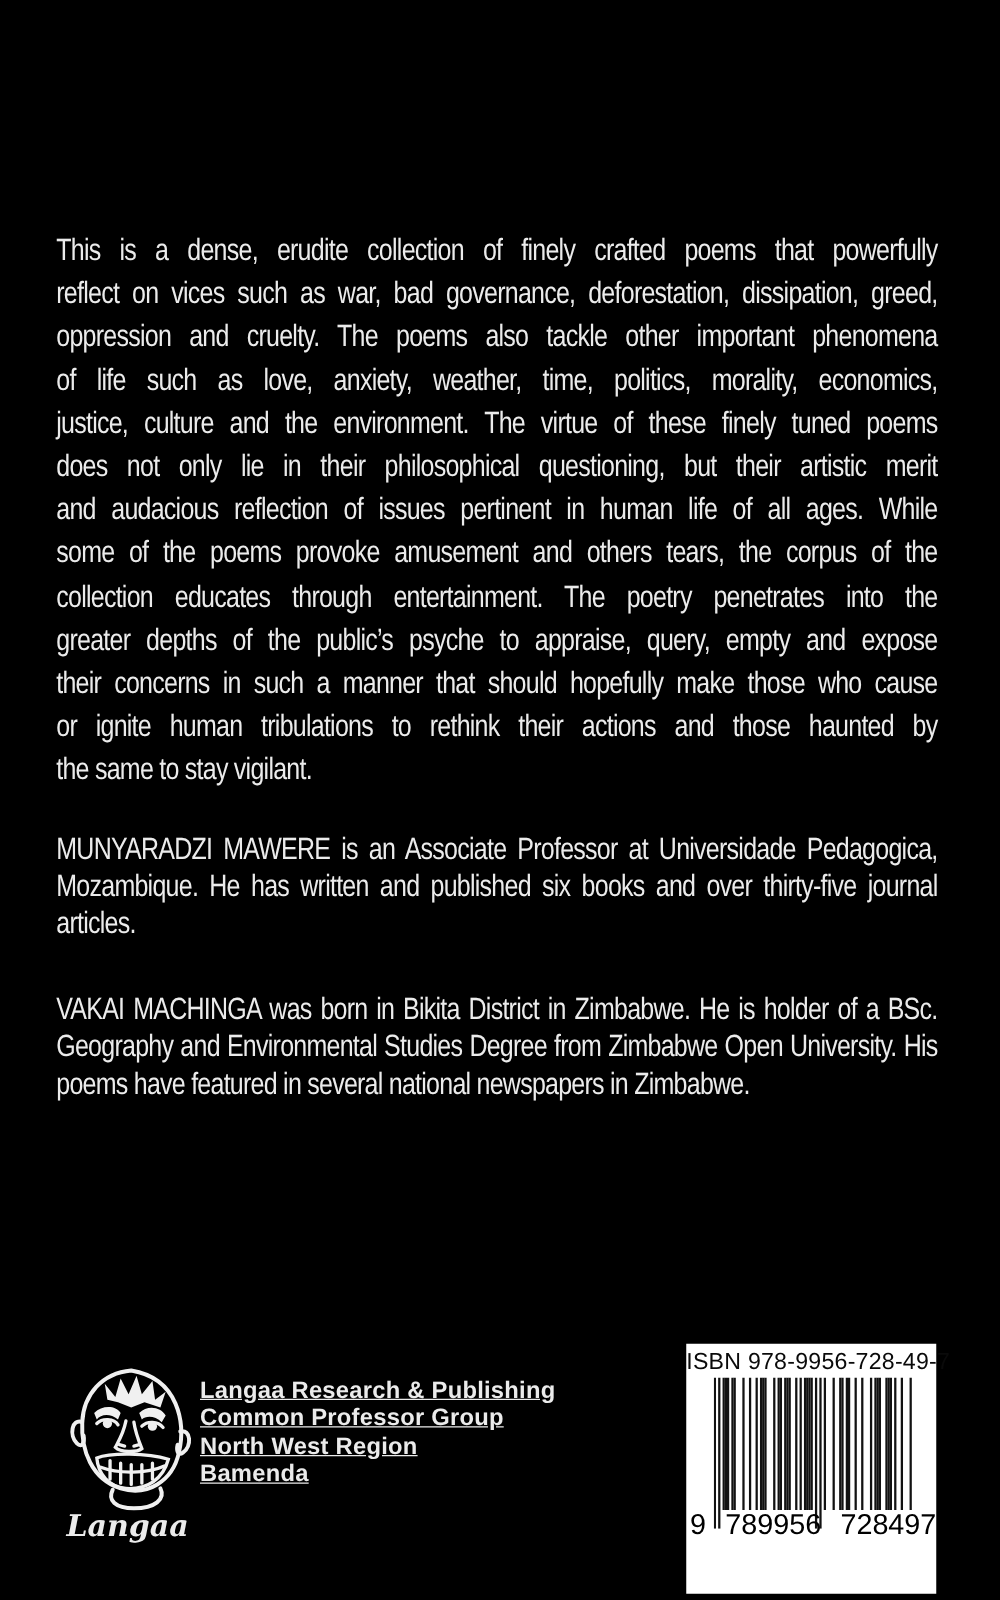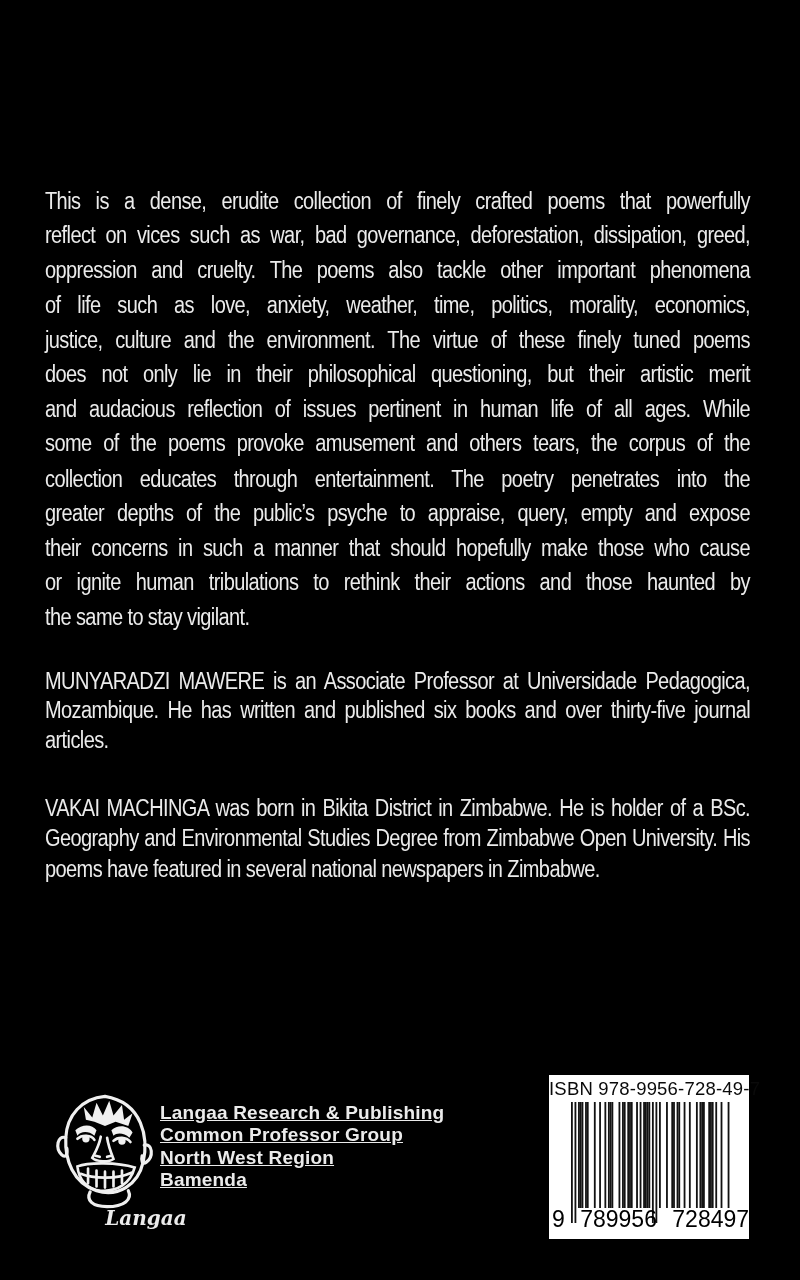"ISBN 978-9956-728-49-7" .barcode-box { height: 164px -> 200px }
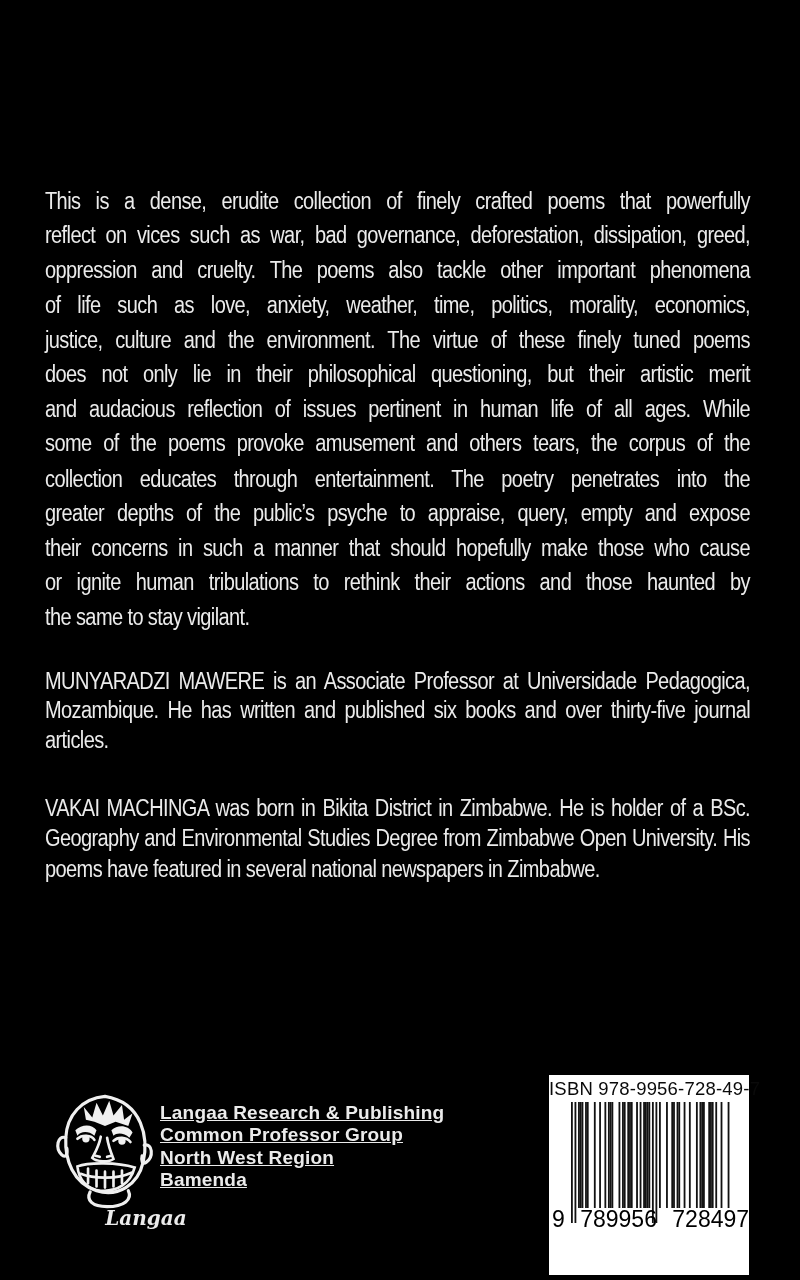"Langaa" .logo-wordmark { font-size: 20px -> 24px; margin-left: 44px -> none }
